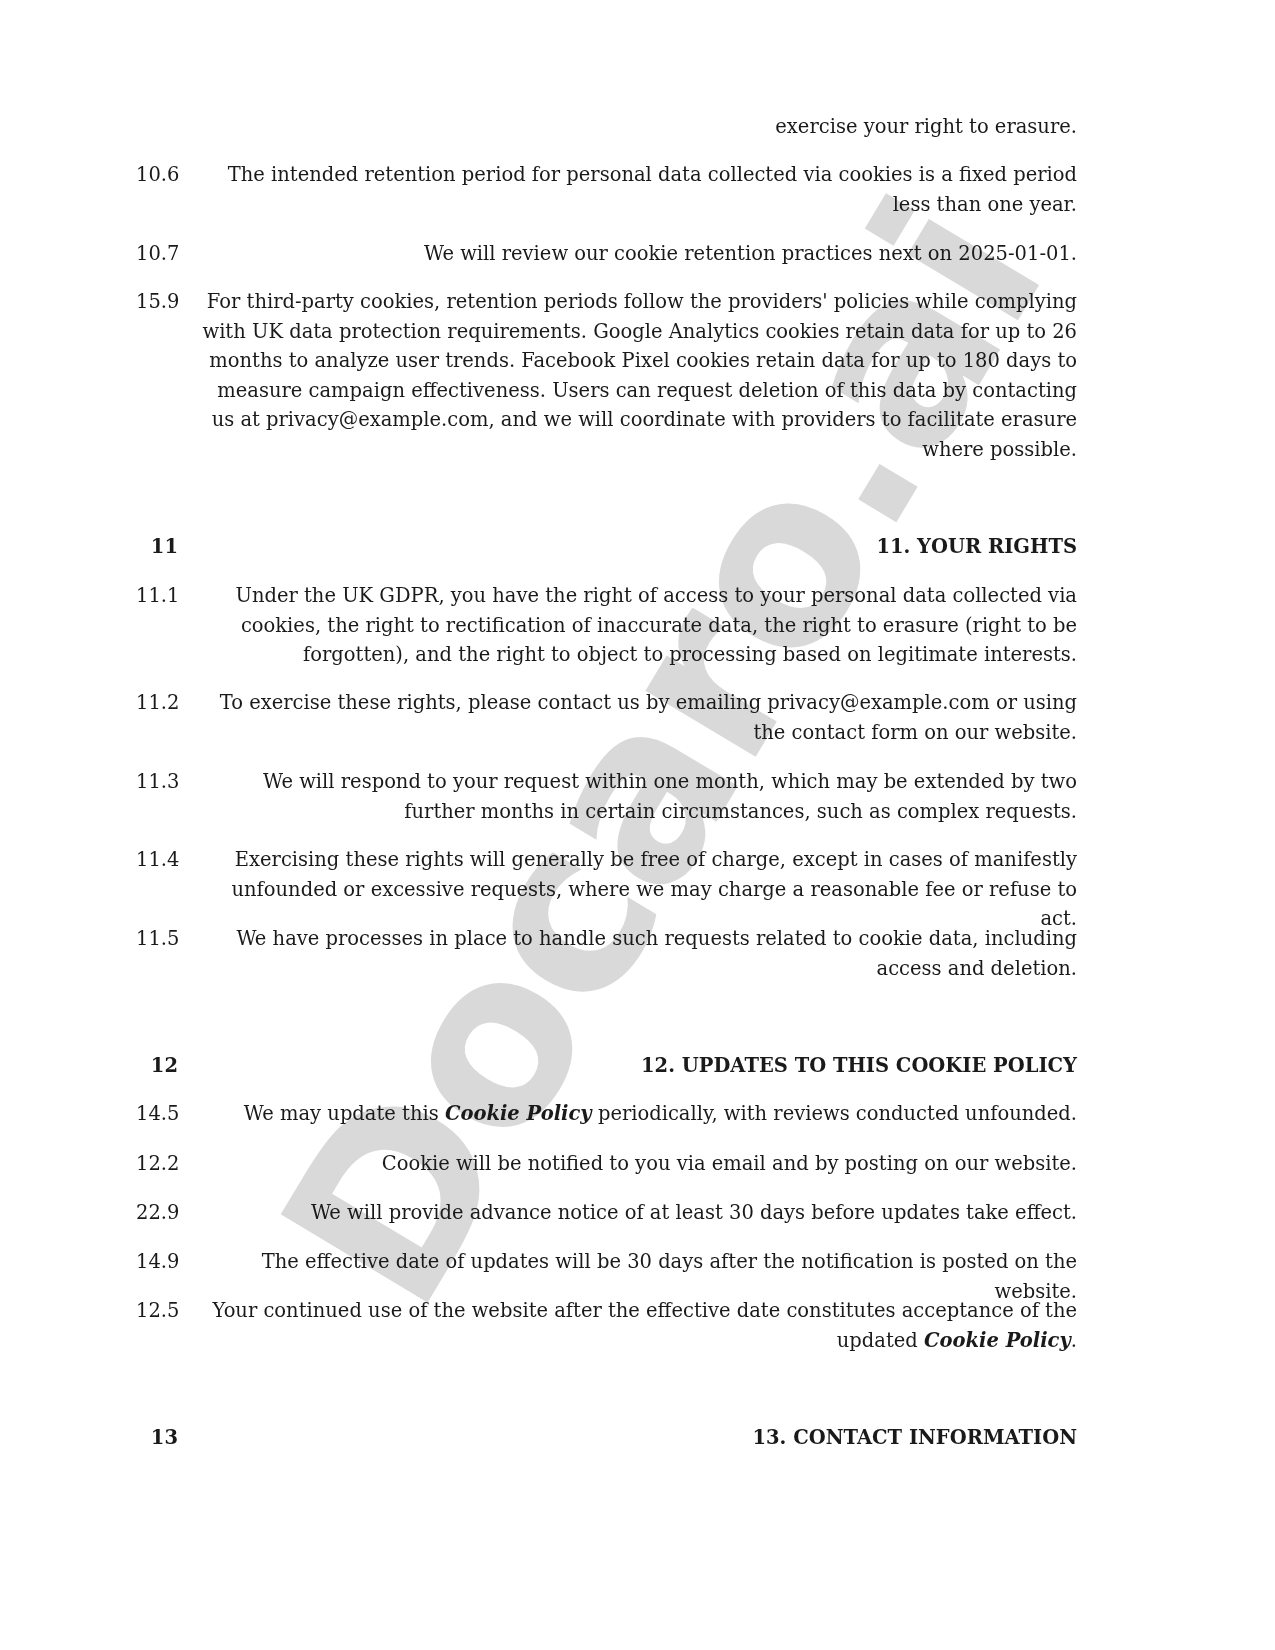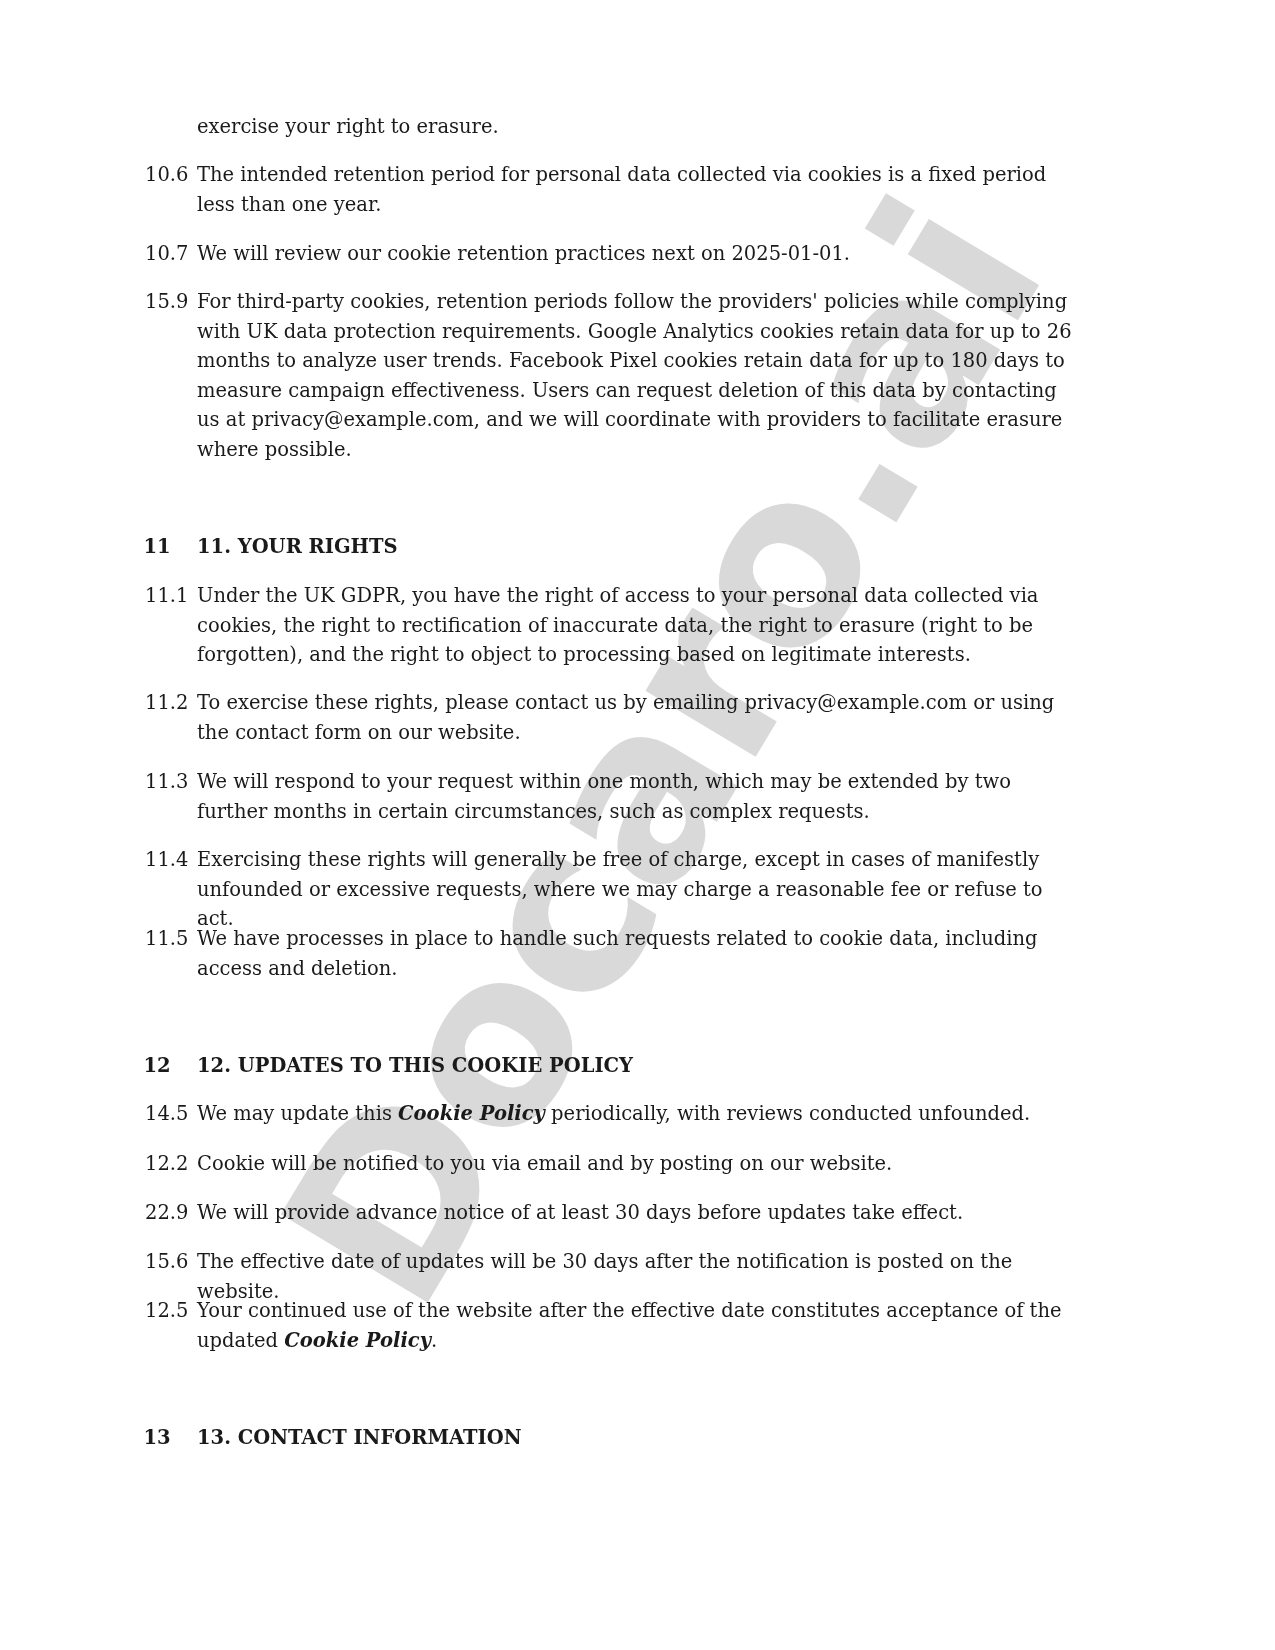"exercise your right to erasure." .text { text-align: none -> right }
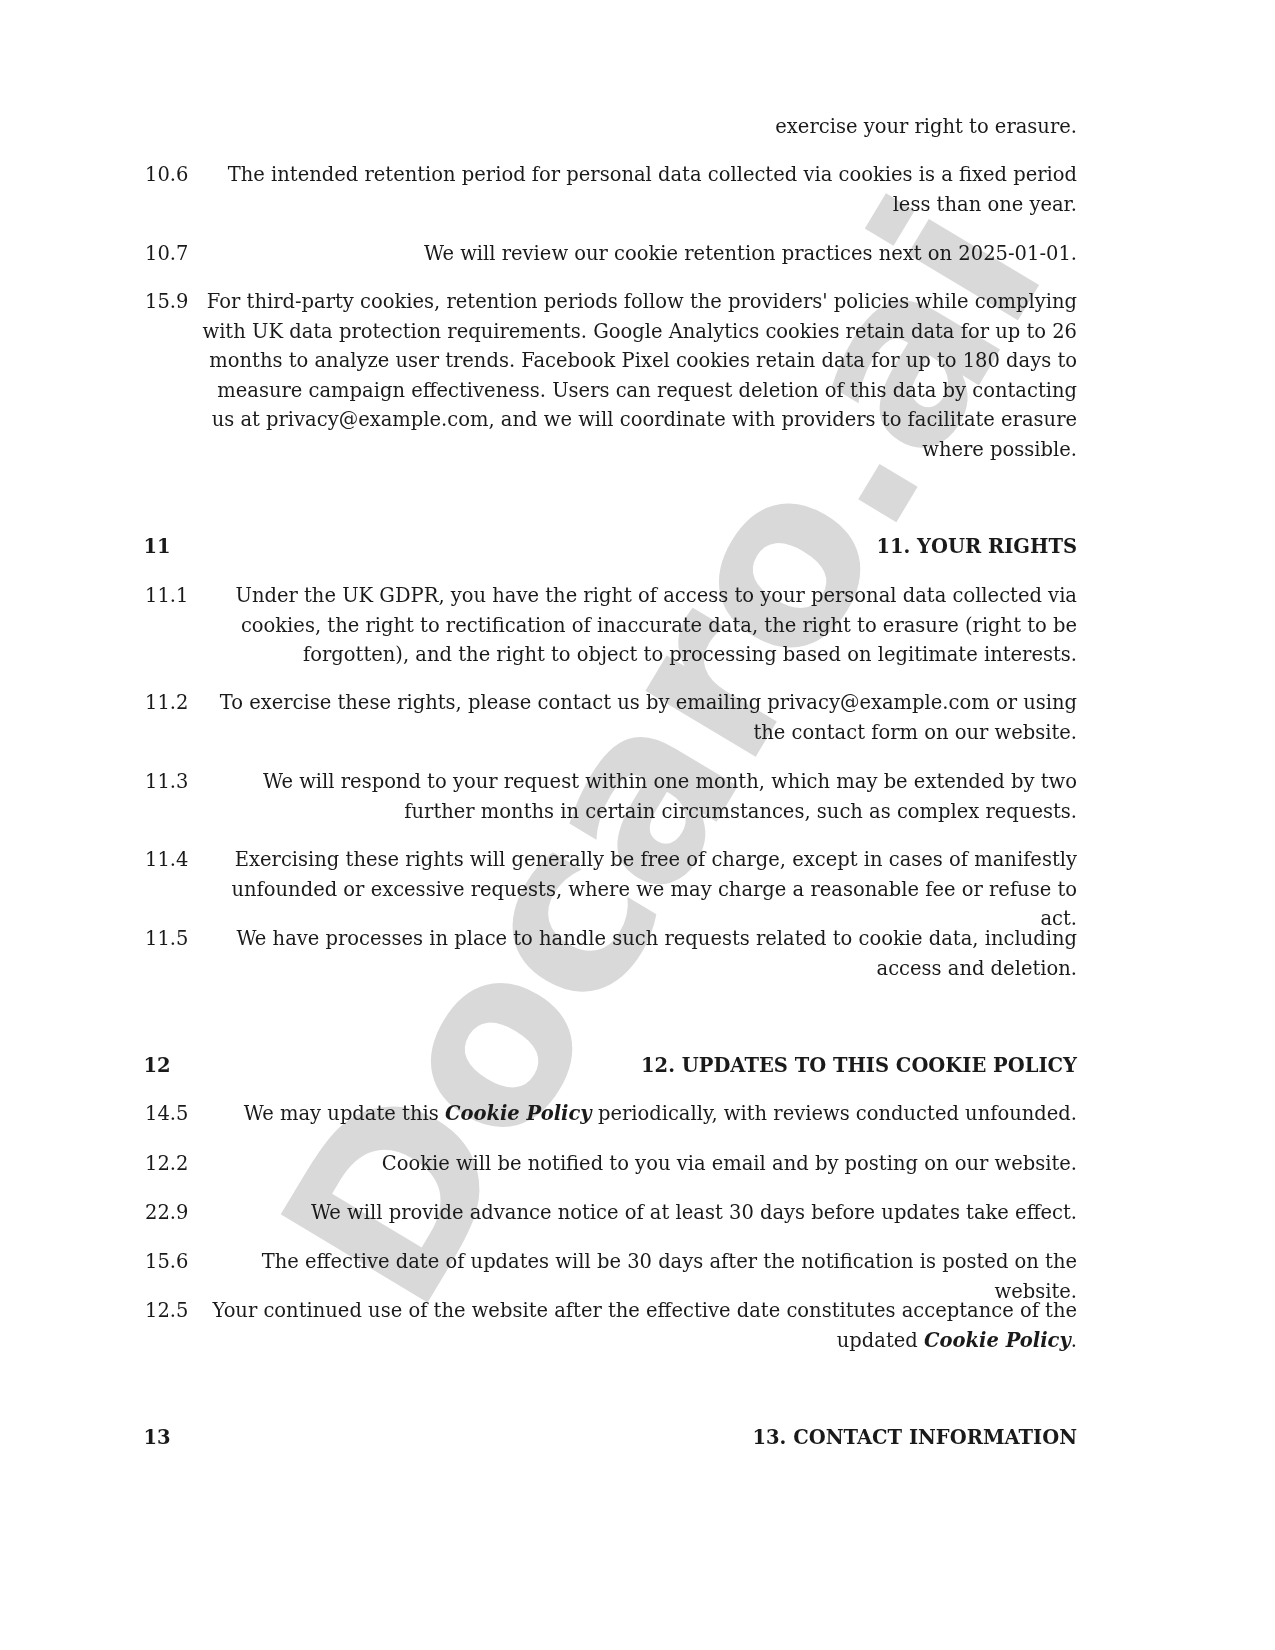"10.6" .num { left: 145px -> 136px }
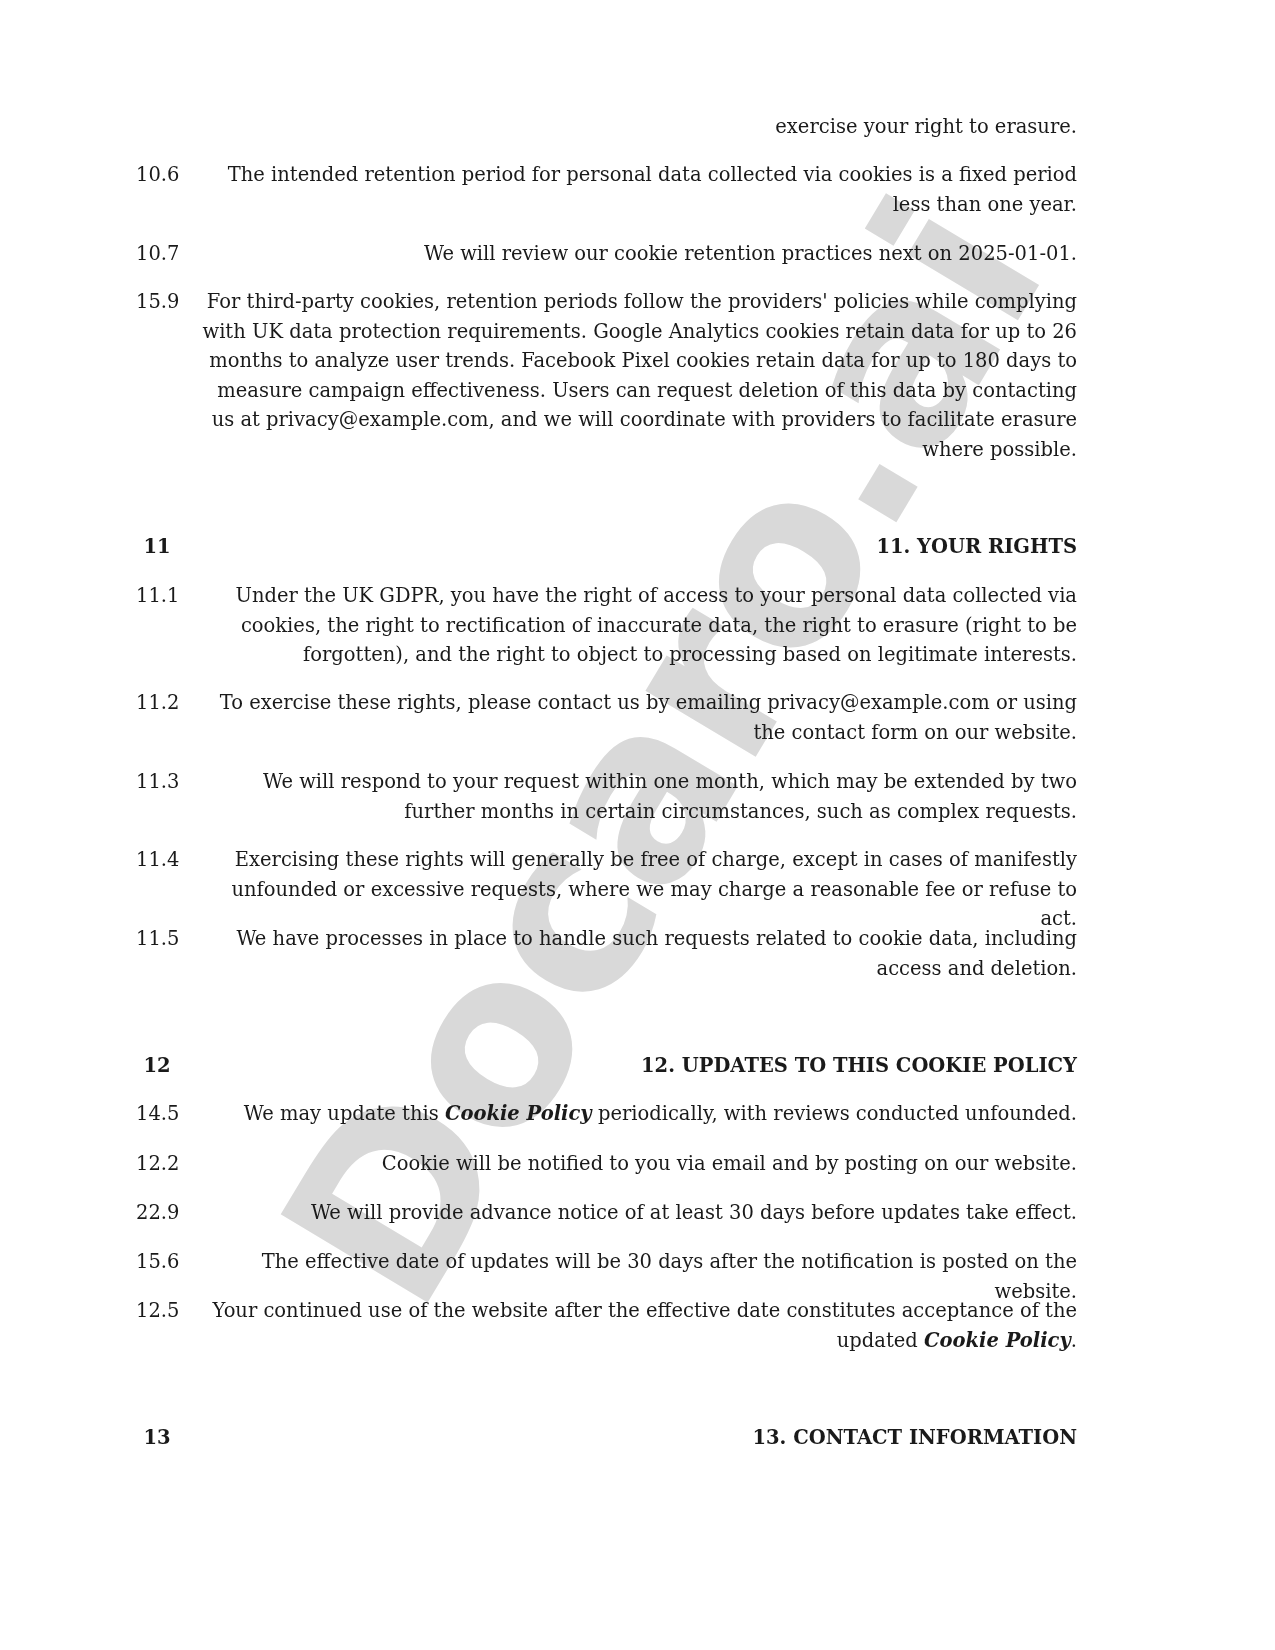"11" .heading .num { text-align: center -> right }
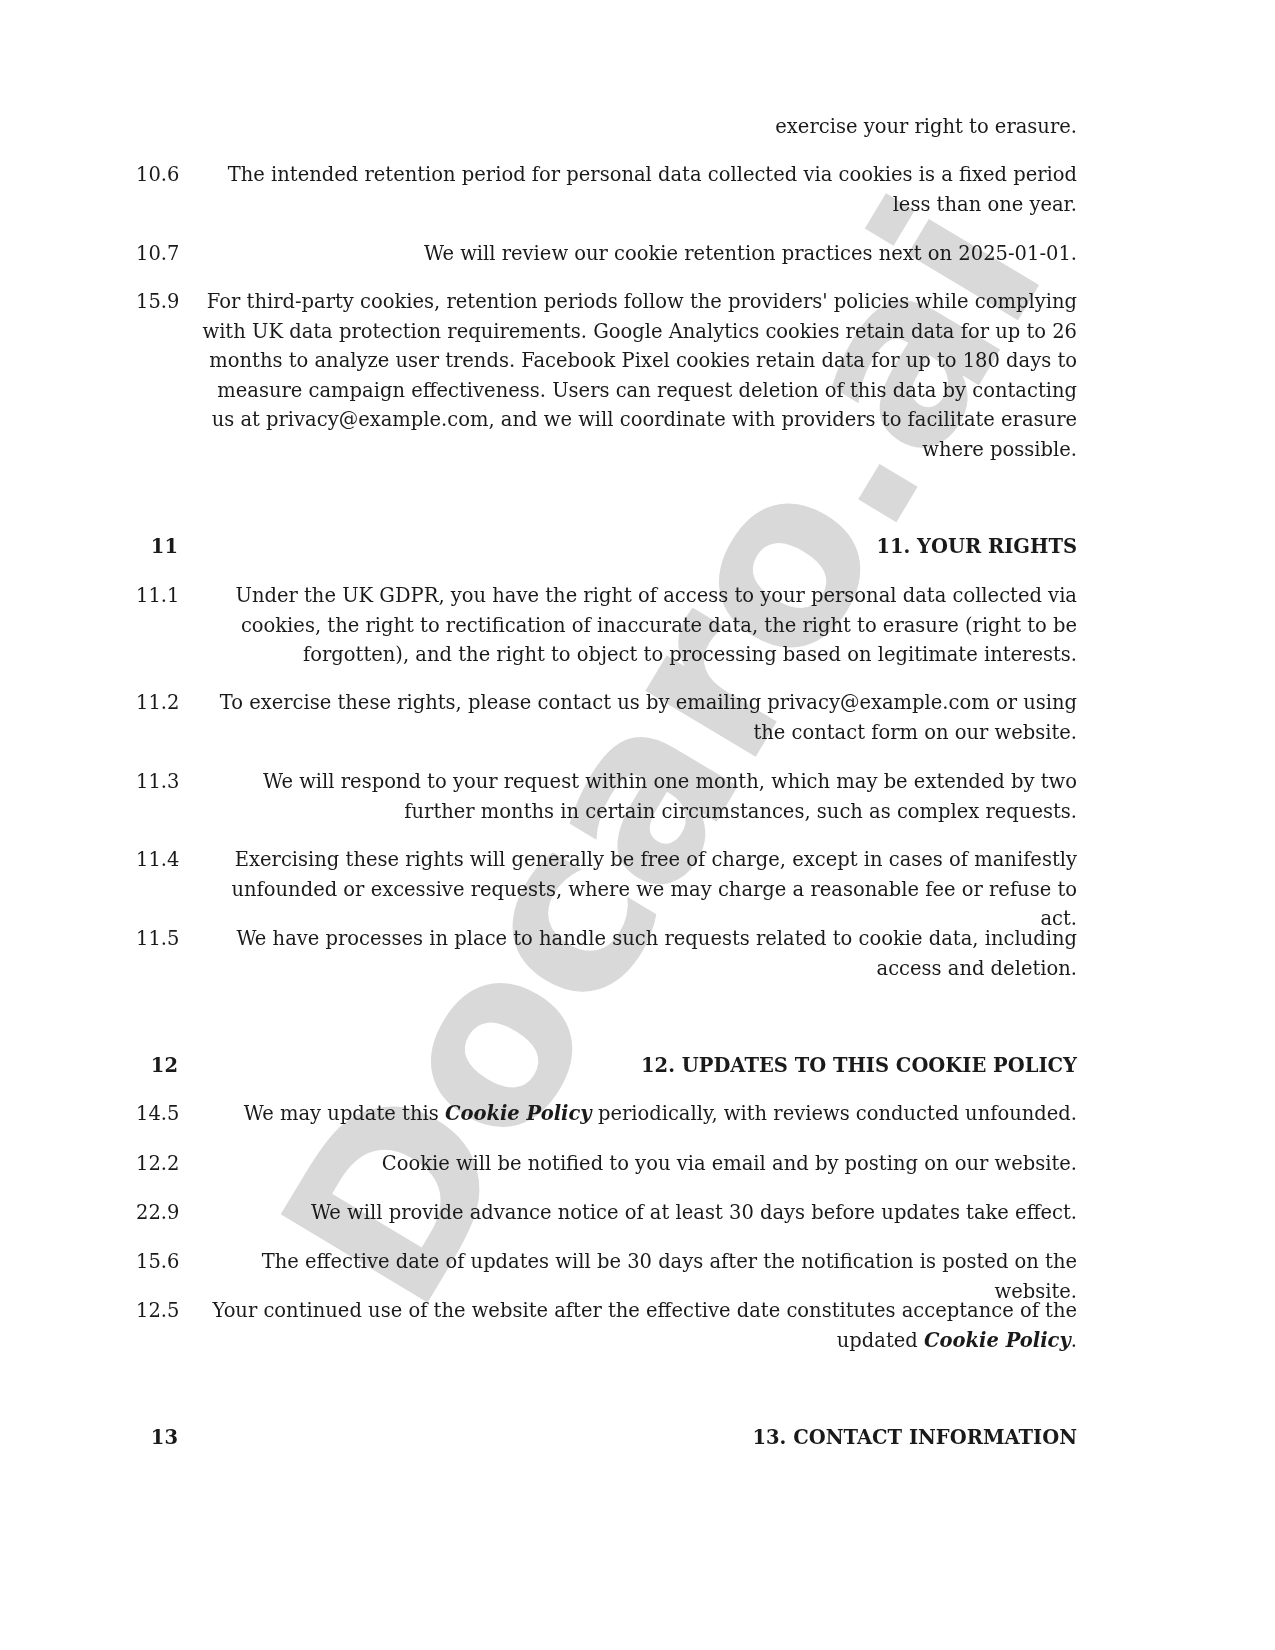"15.6" span.num { text: 15.6 -> 14.9 }
